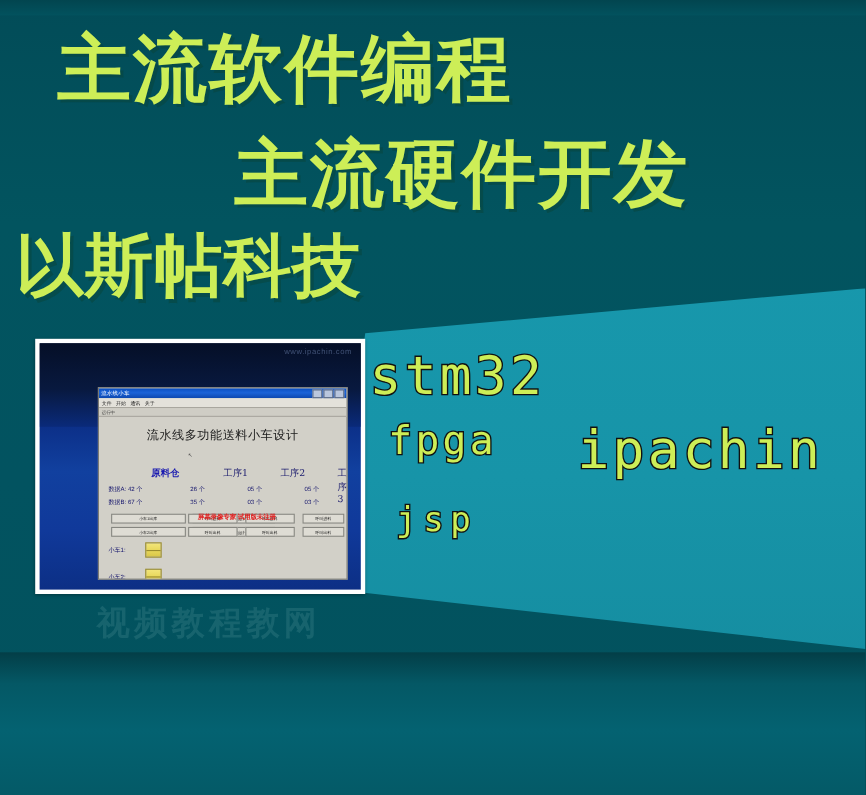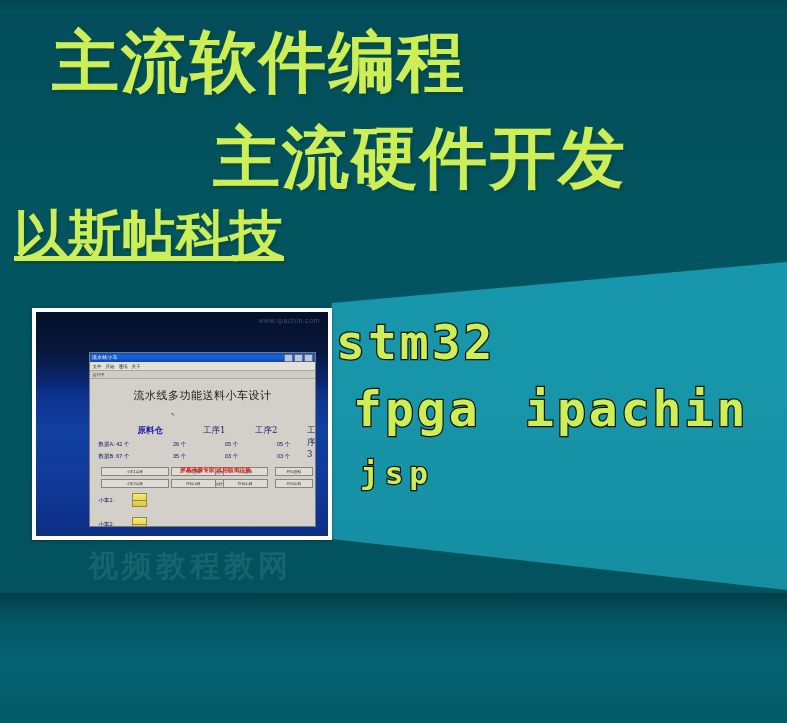"以斯帖科技" #h3 { font-size: 53px -> 62px; text-decoration: underline -> none }
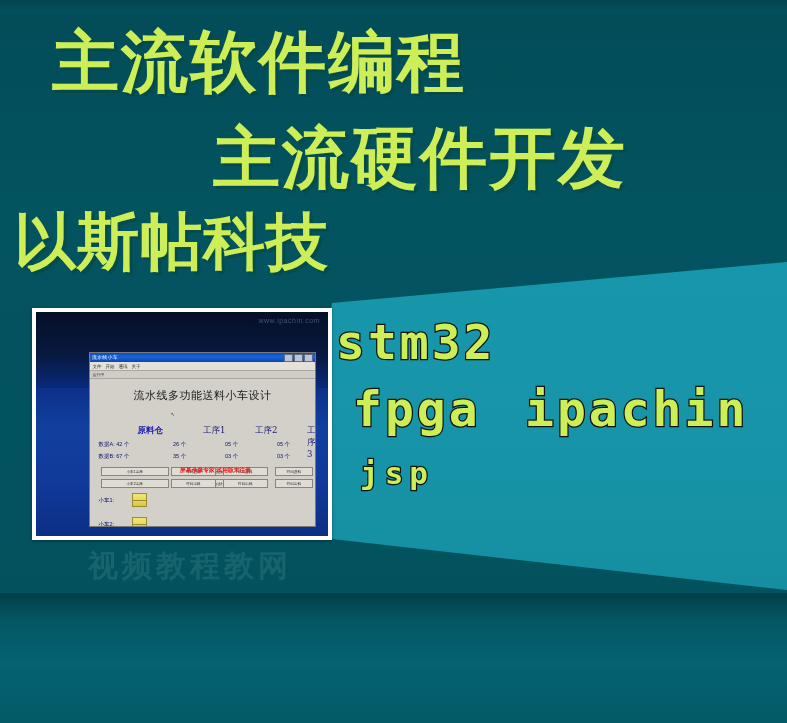"stm32" .kw { font-weight: bold -> normal }
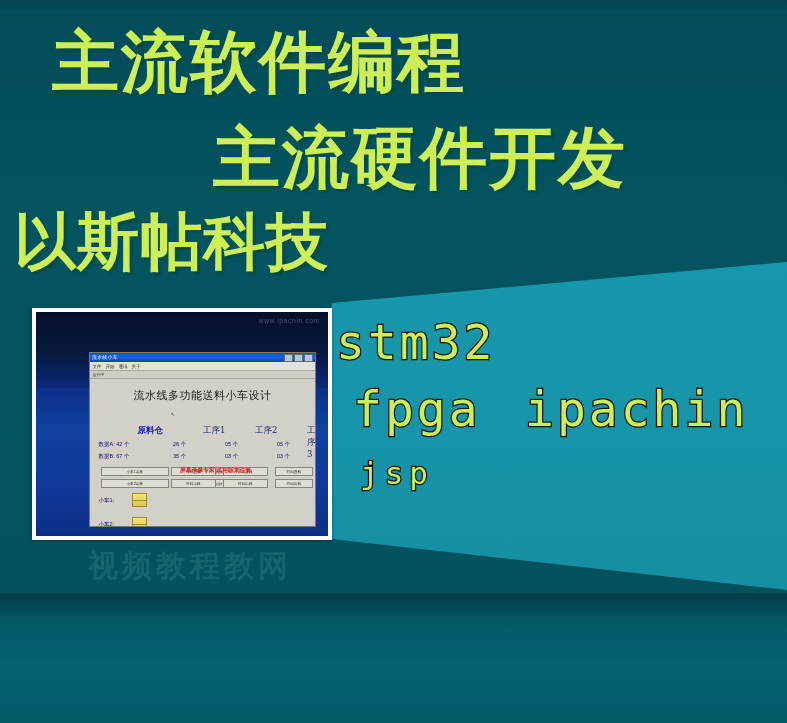"fpga" #k-fpga { font-size: 48px -> 36px }
